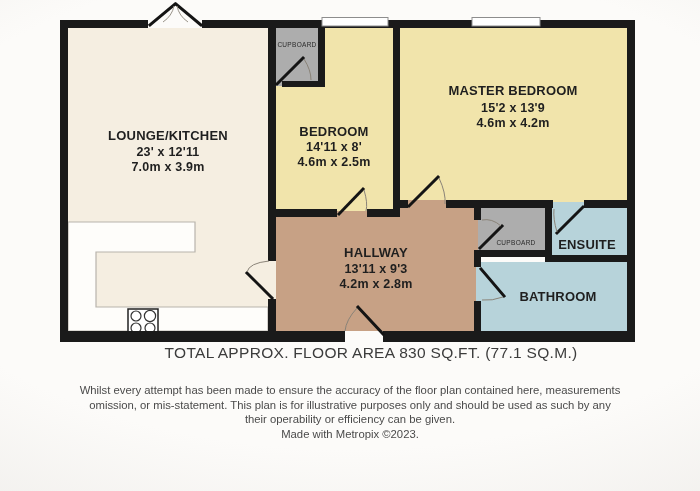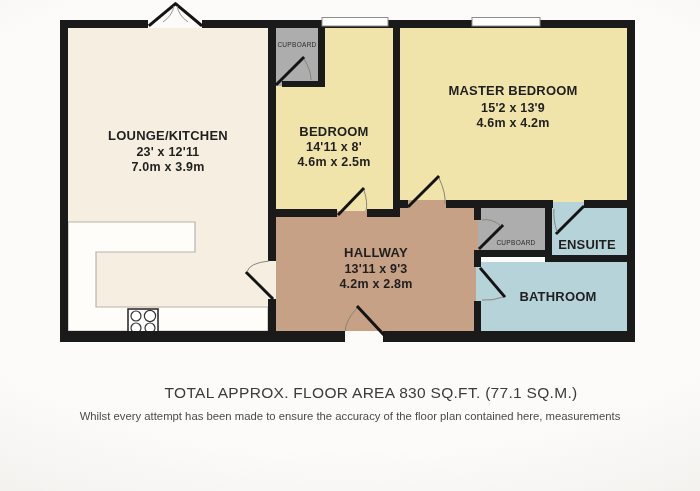"TOTAL APPROX. FLOOR AREA 830" .footer { top: 384px -> 344px }
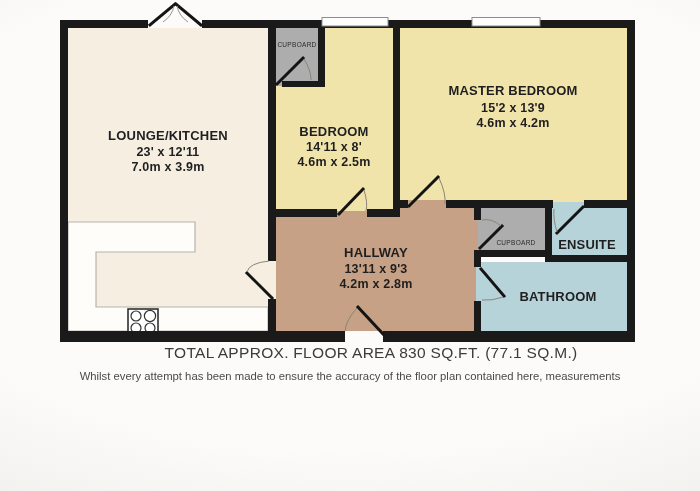"Whilst every attempt has been" .disclaimer { margin-top: 7px -> 21px }
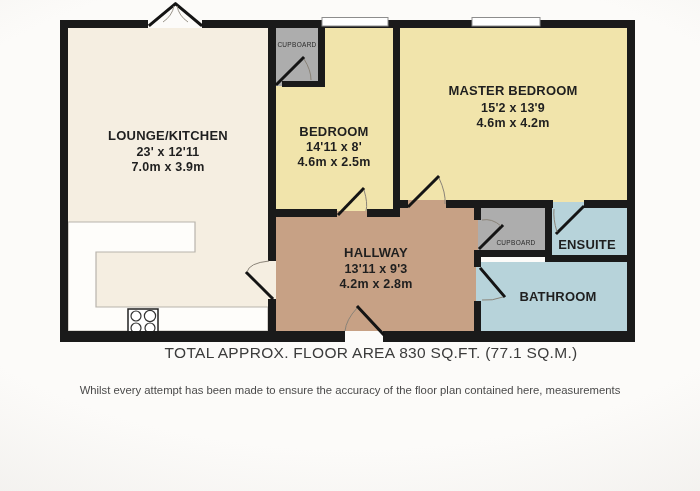"omission, or mis-statement. This plan" div { html: none -> <div>omission, or mis-statement. This plan is for illustrative purposes only and should be used as such by any</div> }
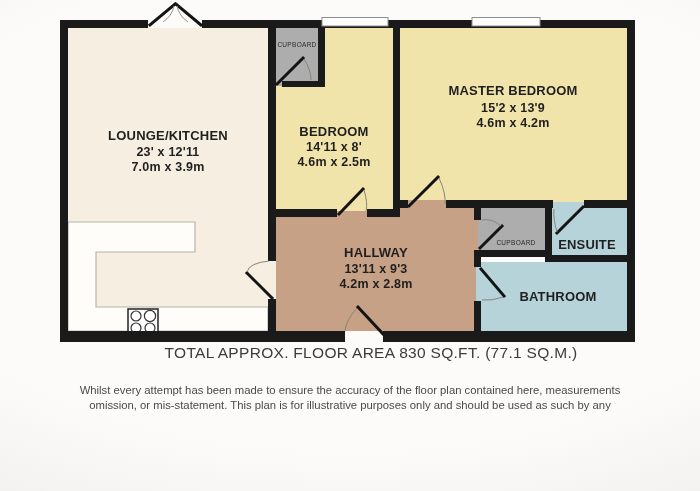"their operability or efficiency can" div { html: none -> <div>their operability or efficiency can be given.</div> }
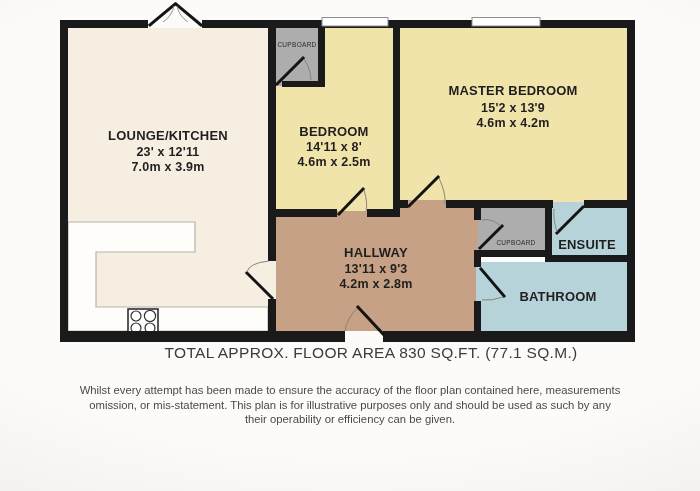"Made with Metropix ©2023." div { html: none -> <div>Made with Metropix ©2023.</div> }
